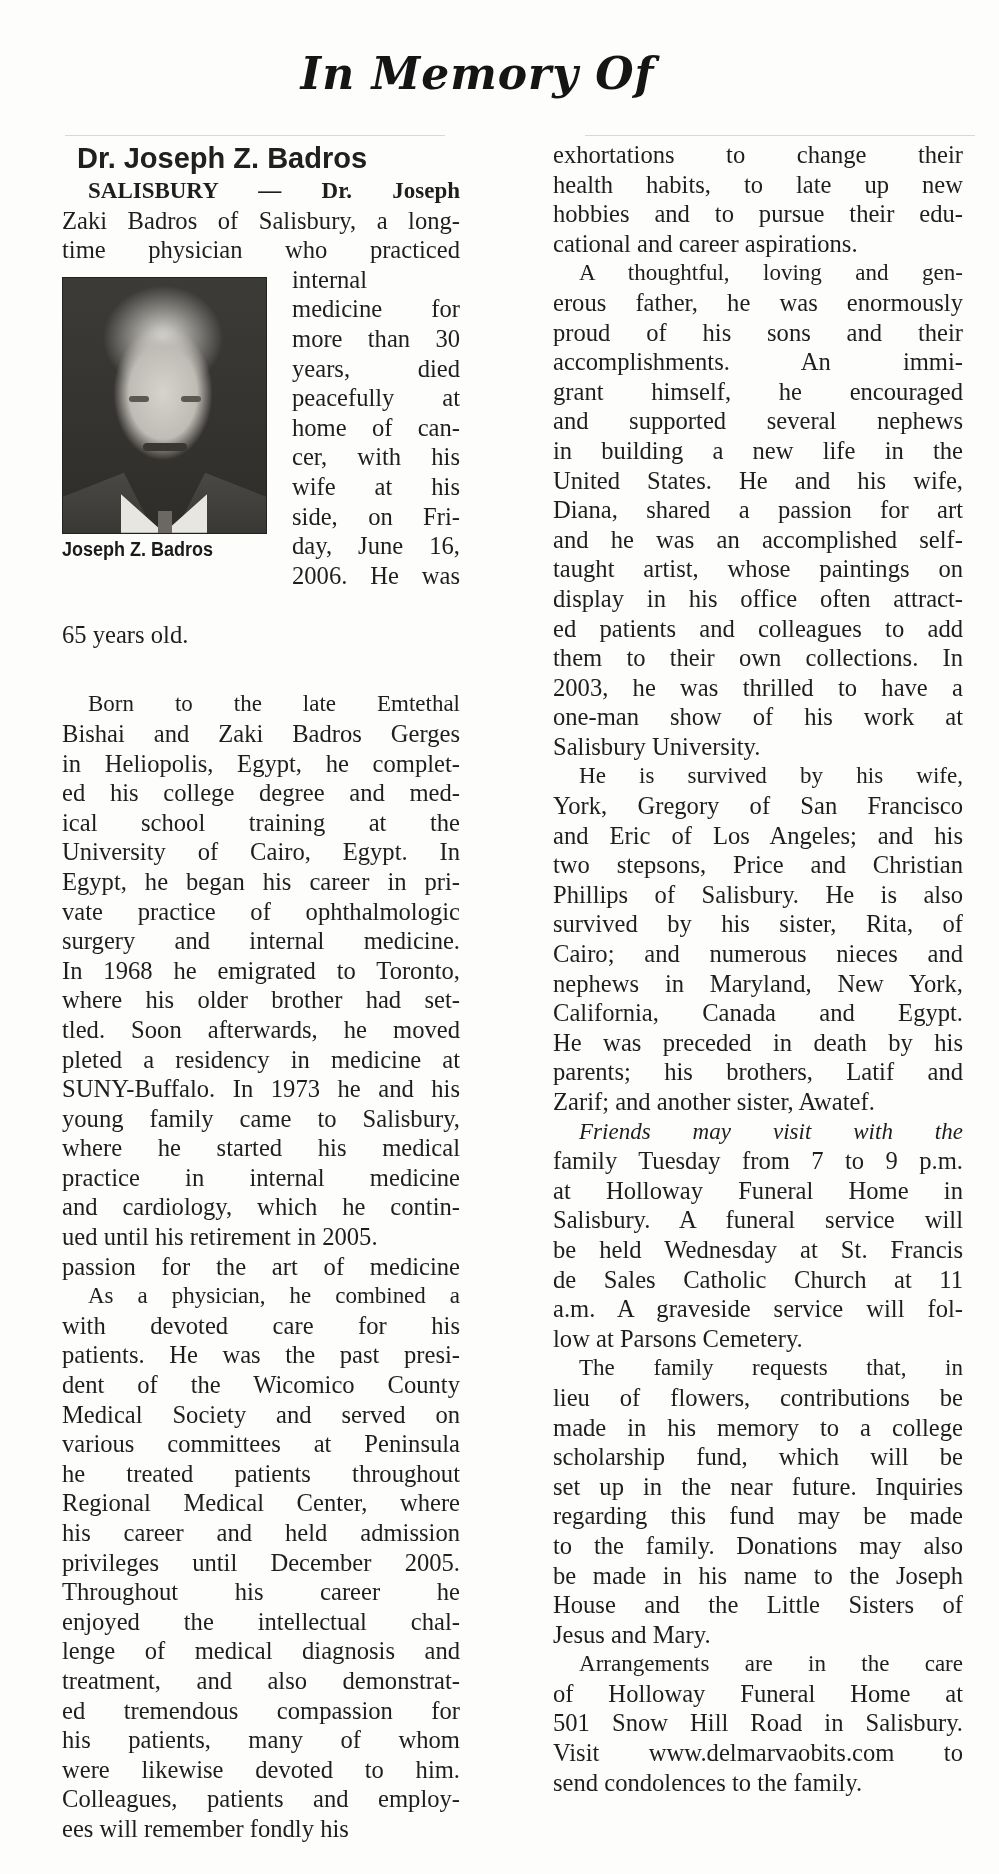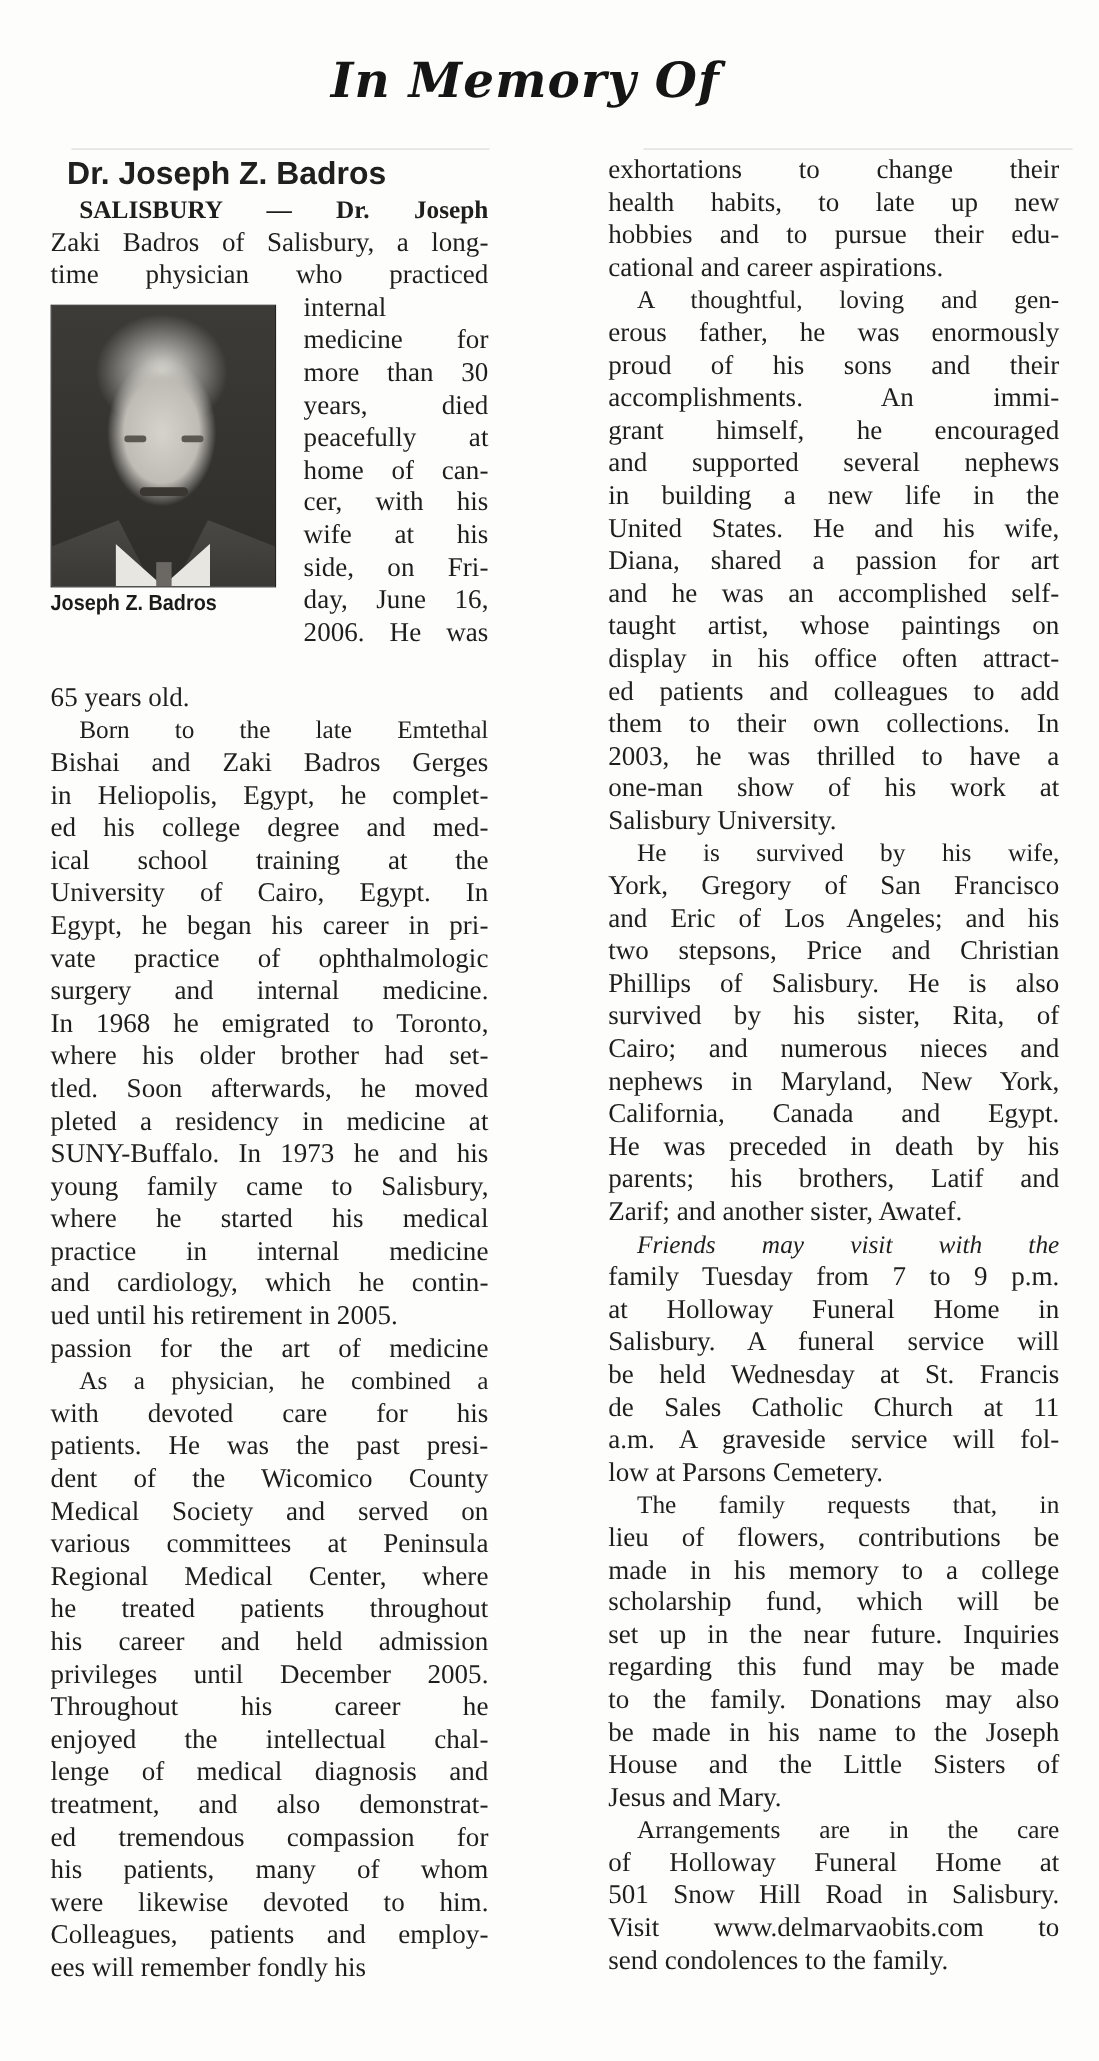"Dr. Joseph Z. Badros" .col.left { left: 46px -> 62px }
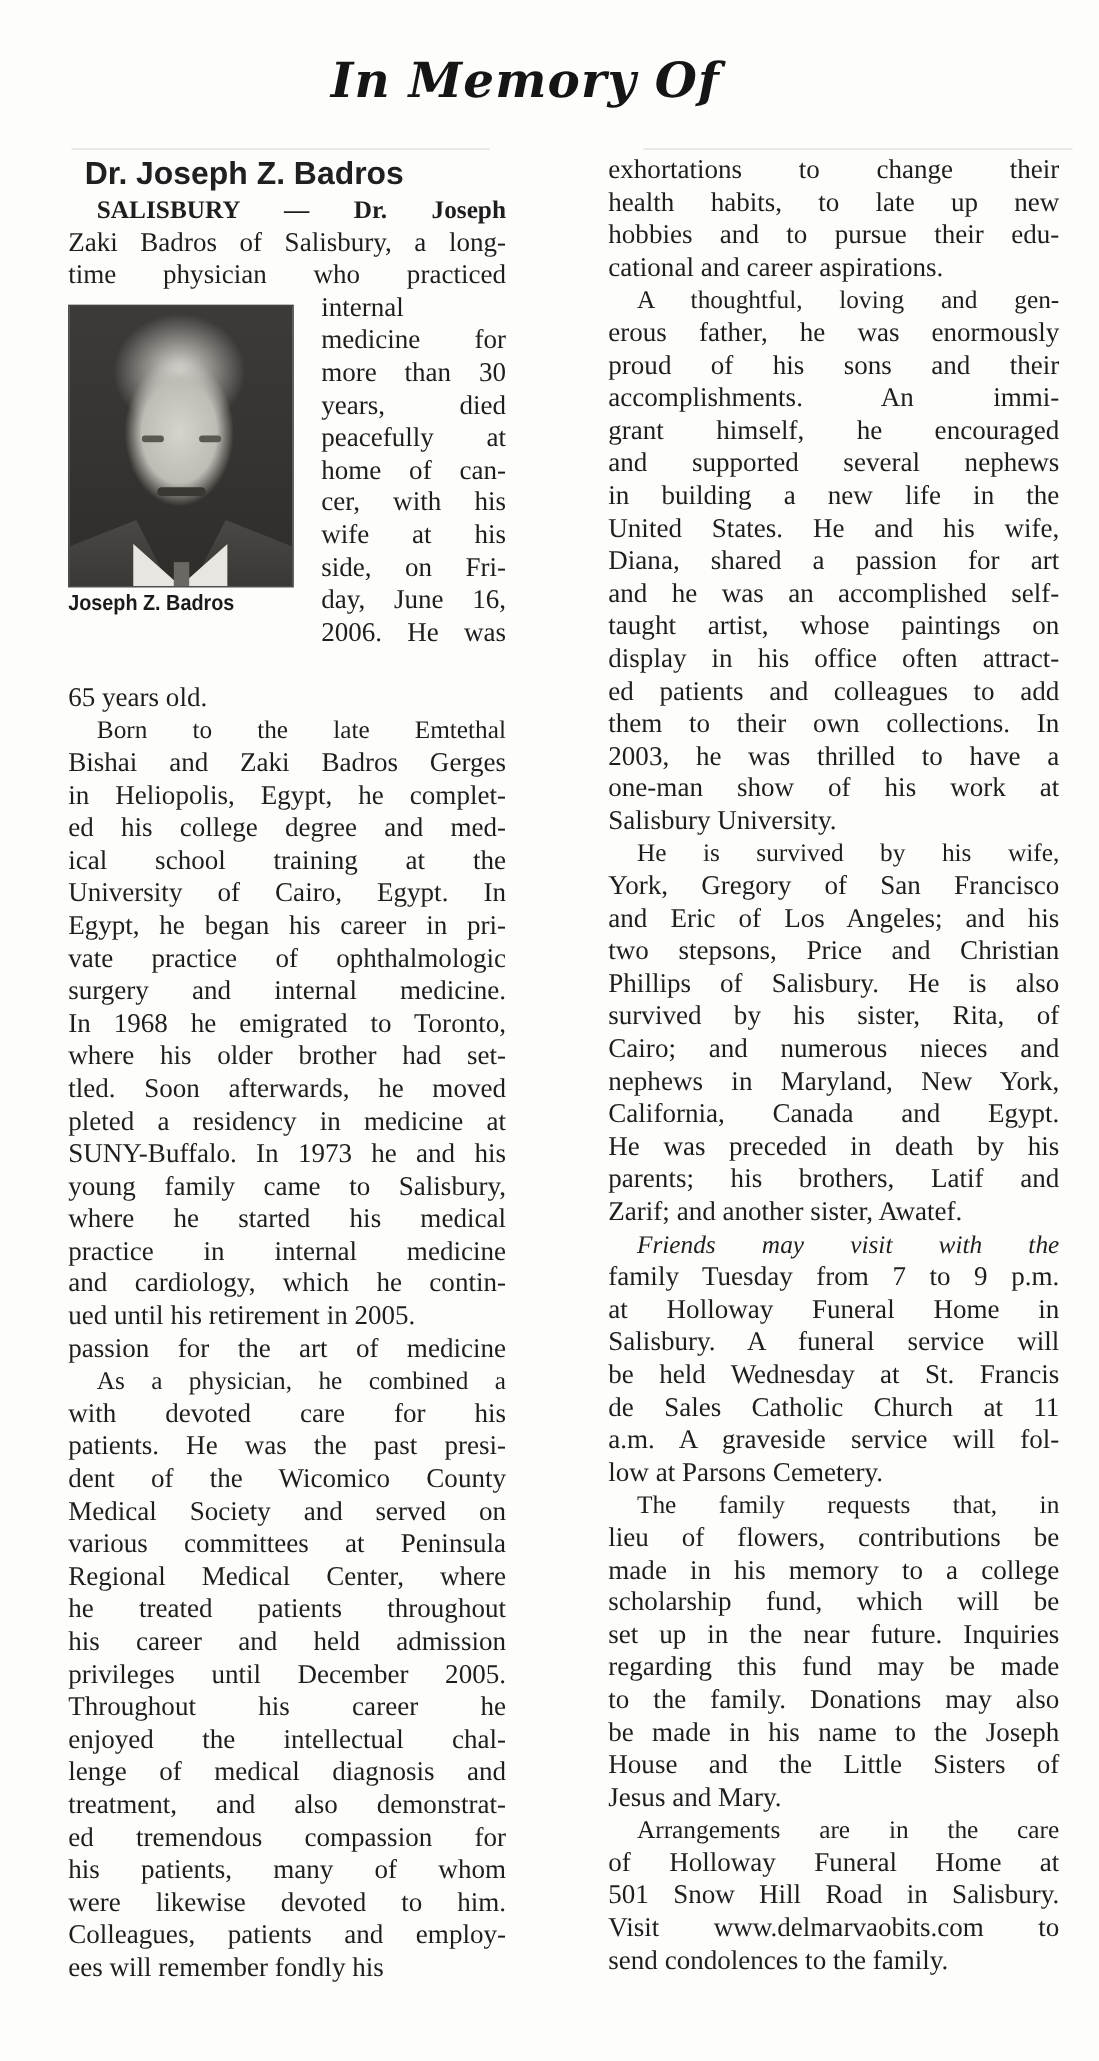"Born to the late Emtethal" div.line { margin-top: none -> 40px }
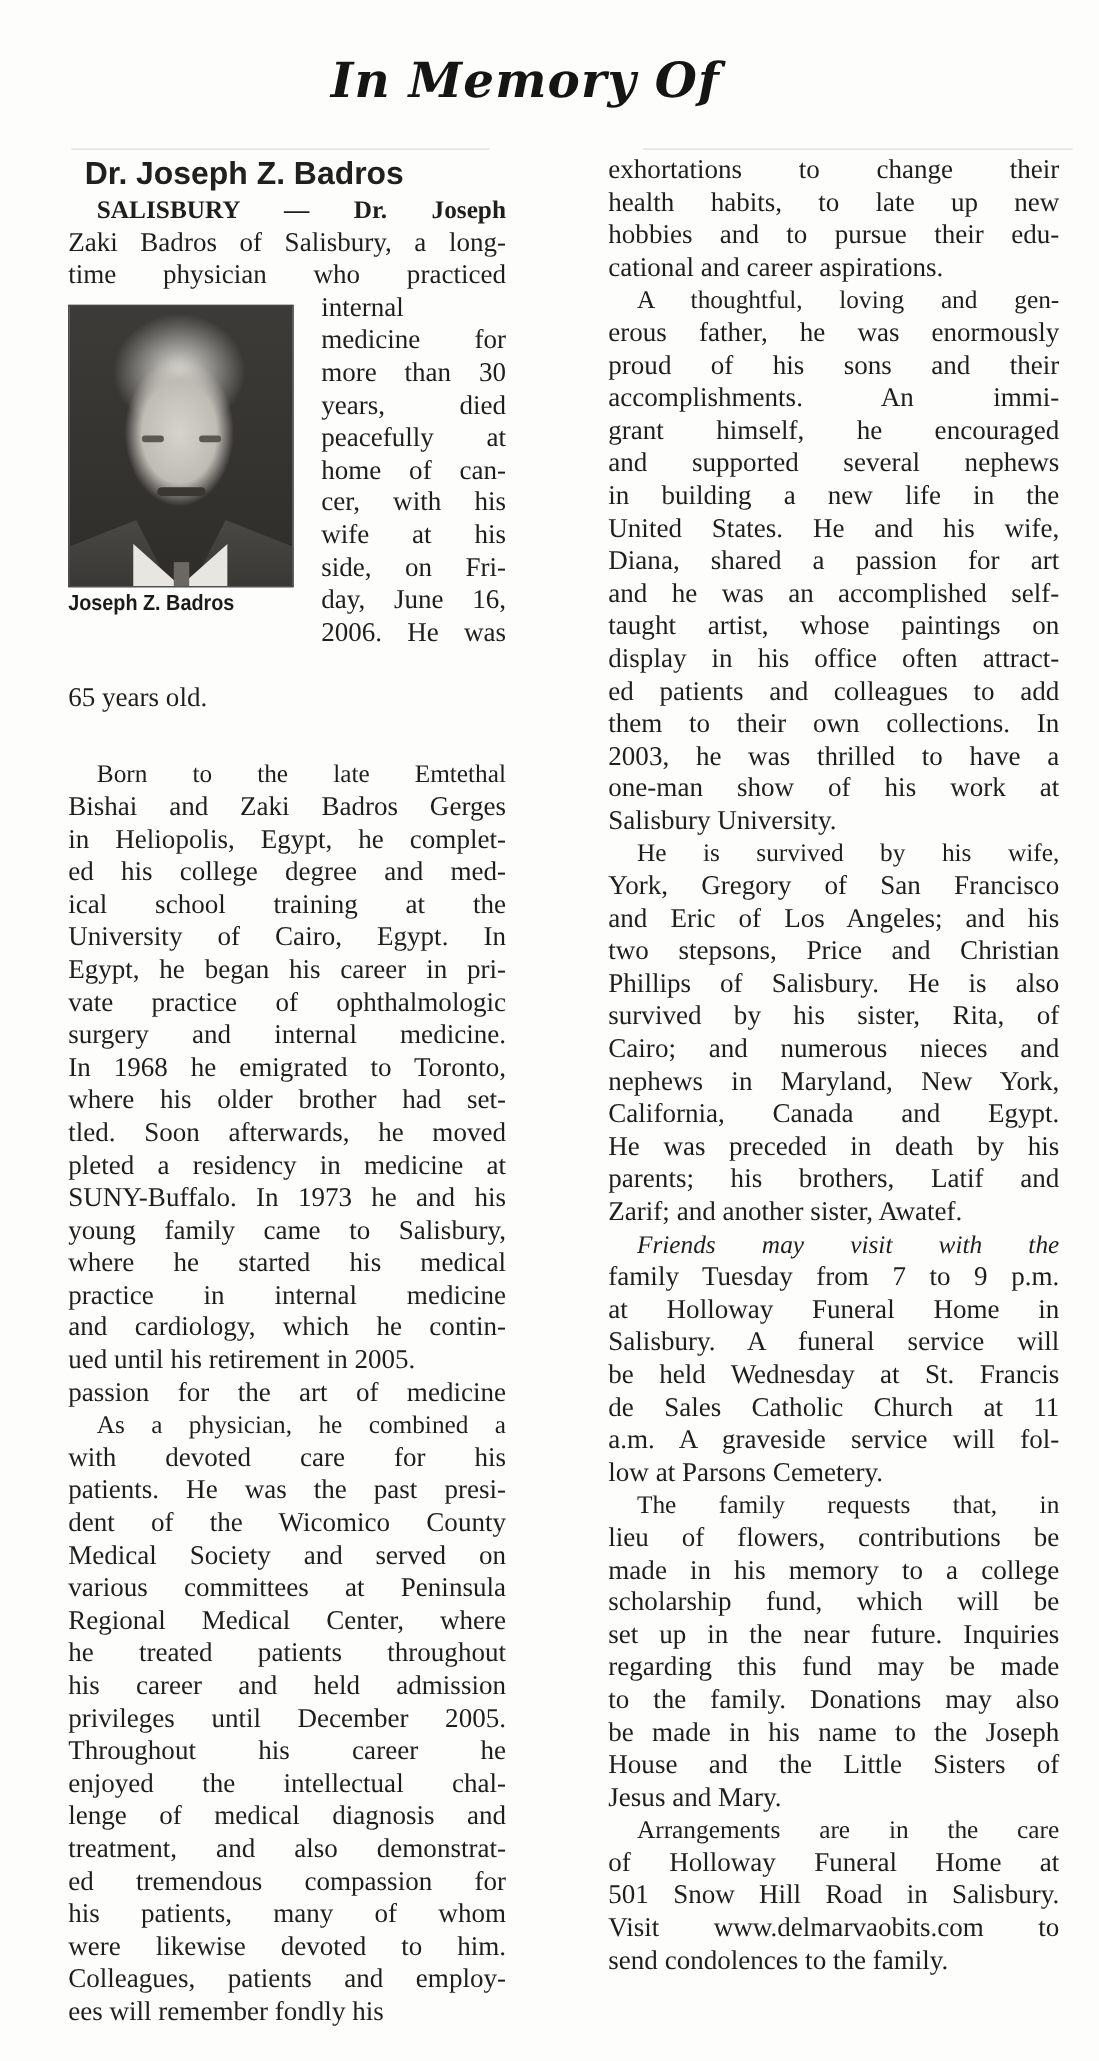"Regional Medical Center, where" div.line { order: before "he treated patients throughout" -> after "he treated patients throughout" }
